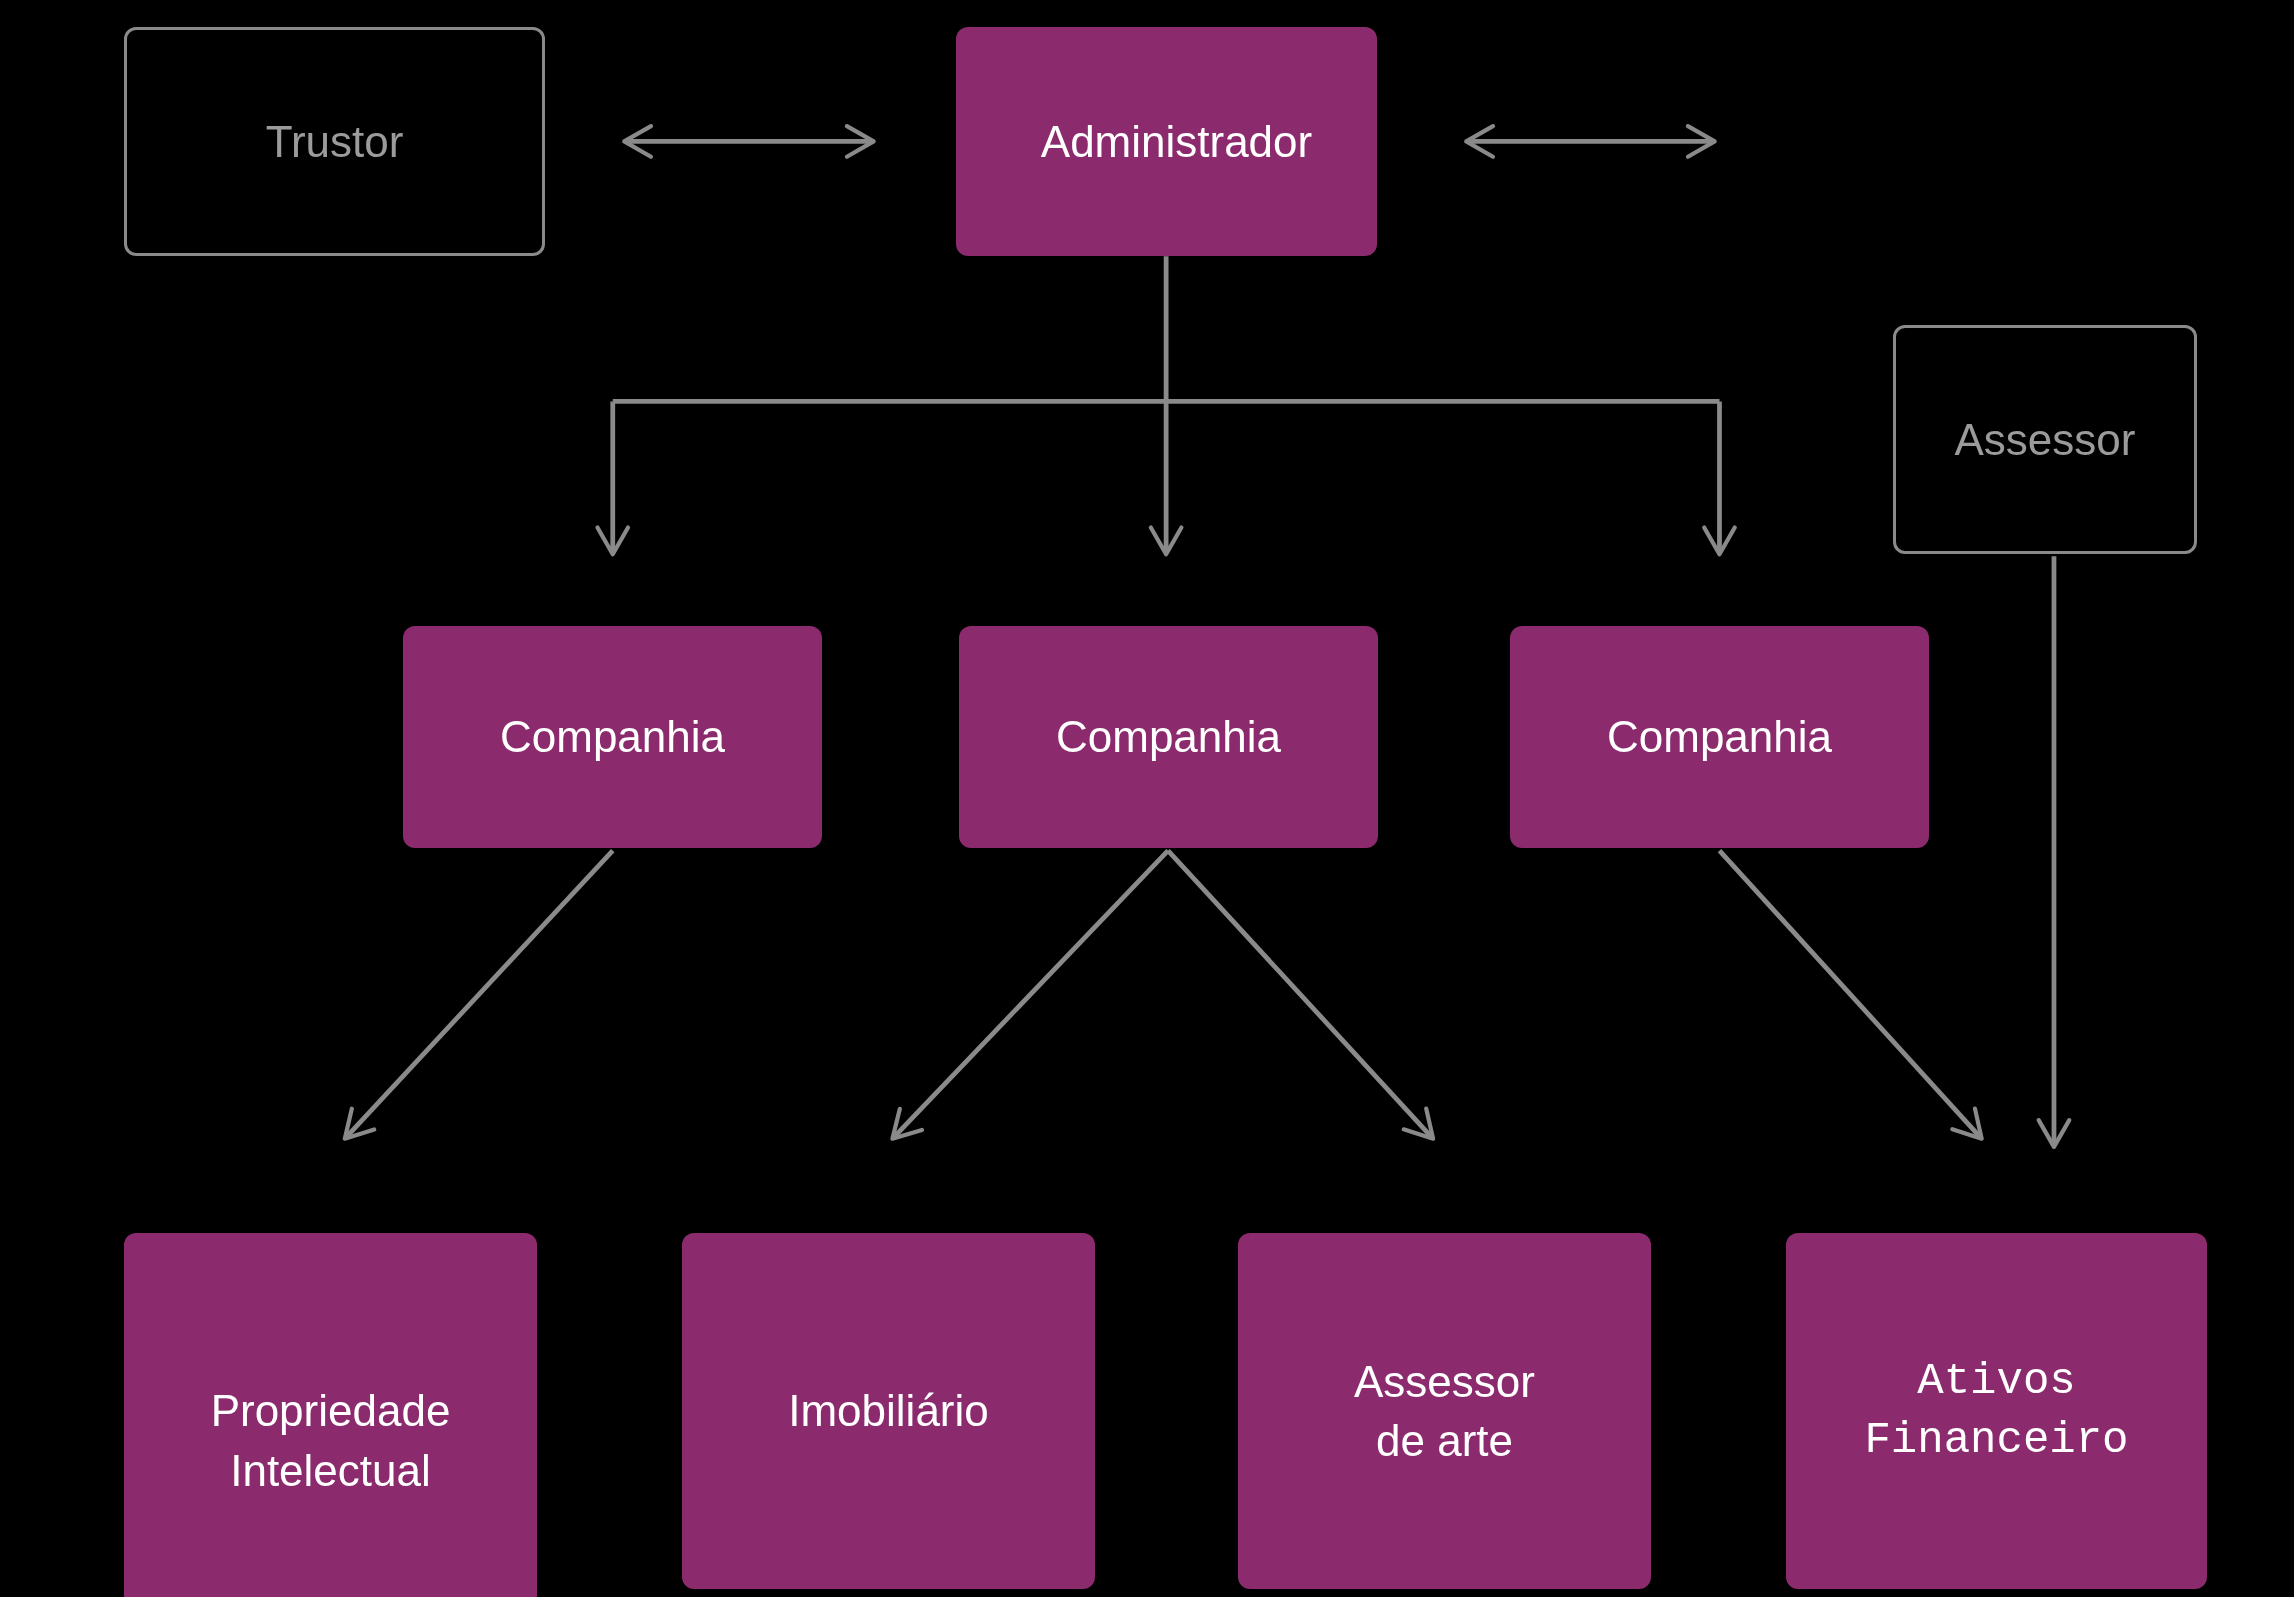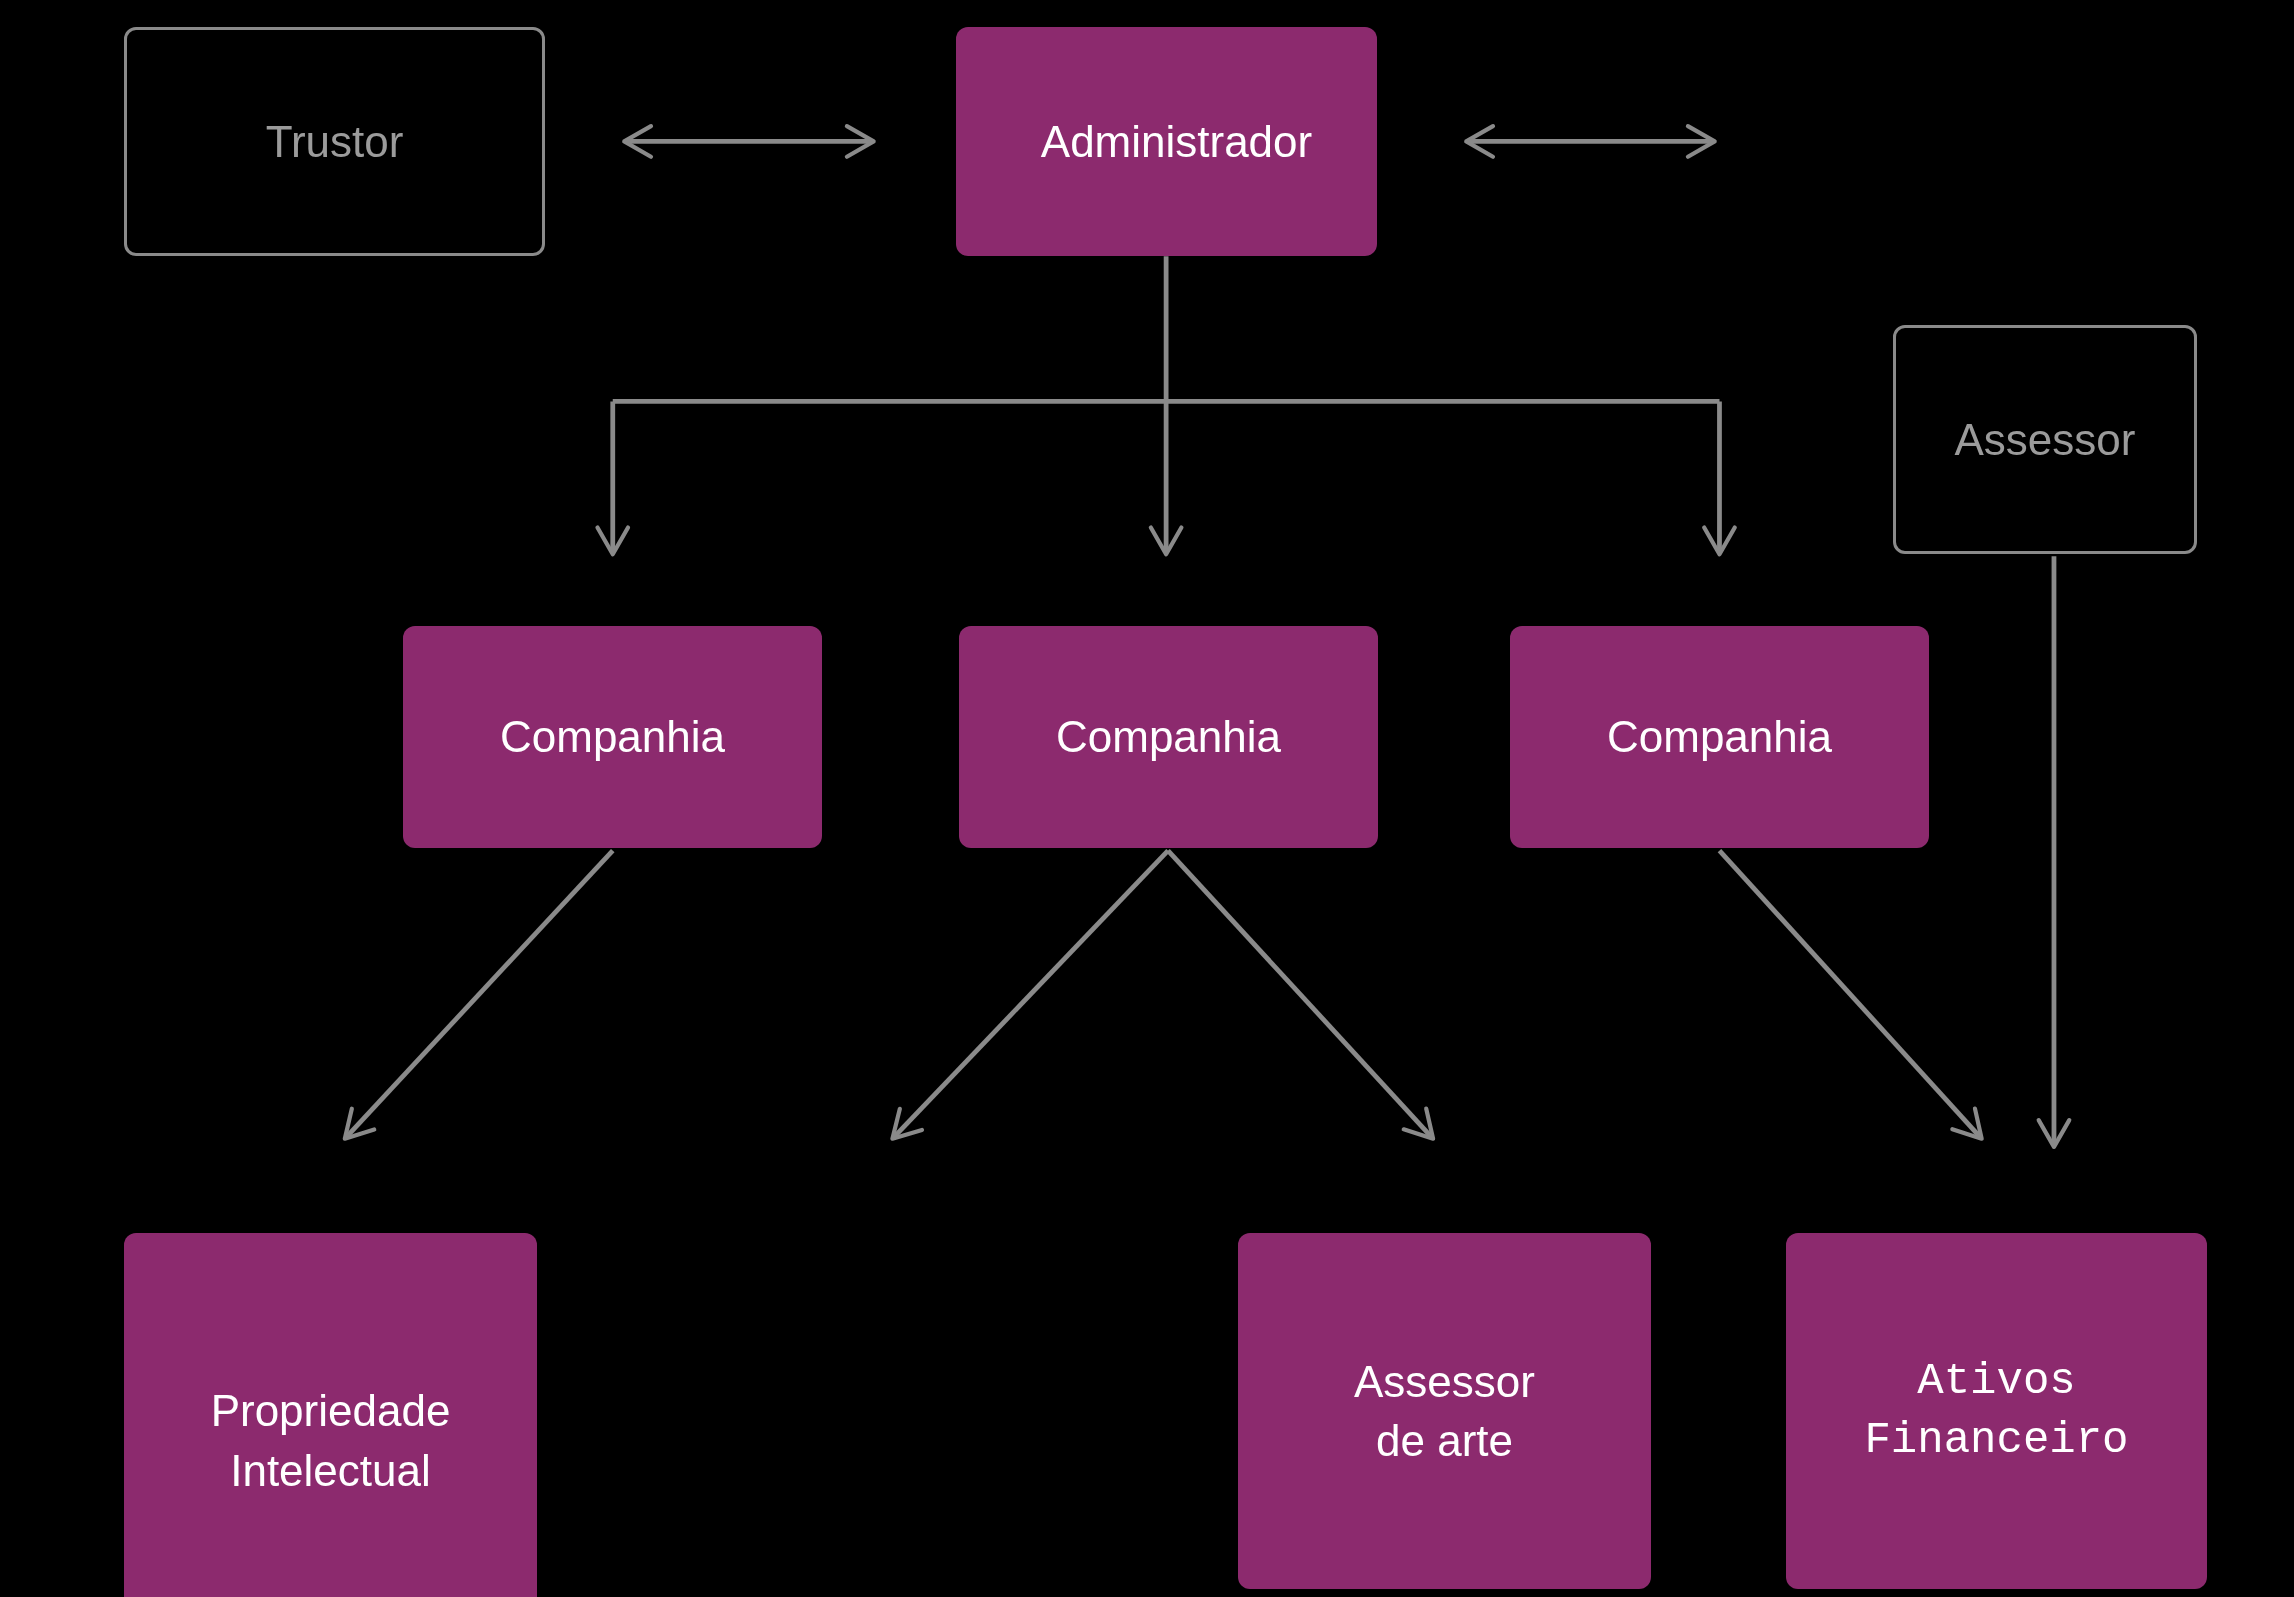"Imobiliário" div.node { html: none -> <div>Imobiliário</div> }
